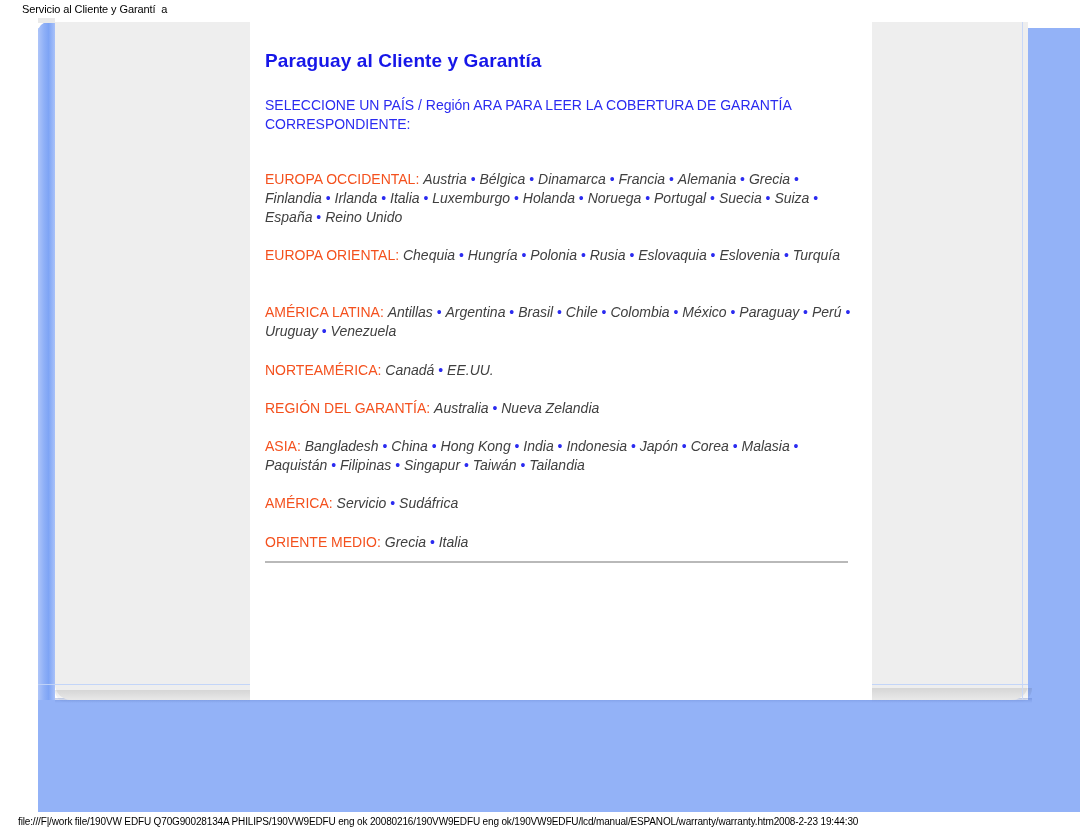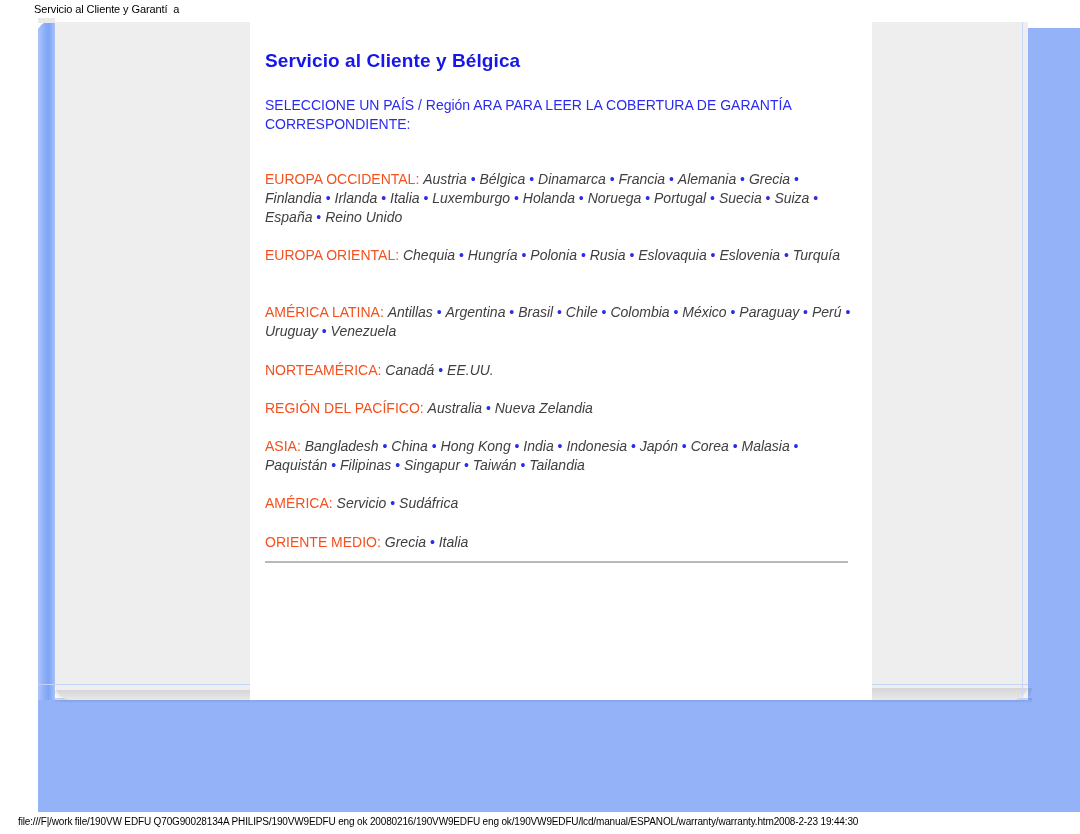"Servicio al Cliente y Garantí" .page-header-title { margin-left: 12px -> none }
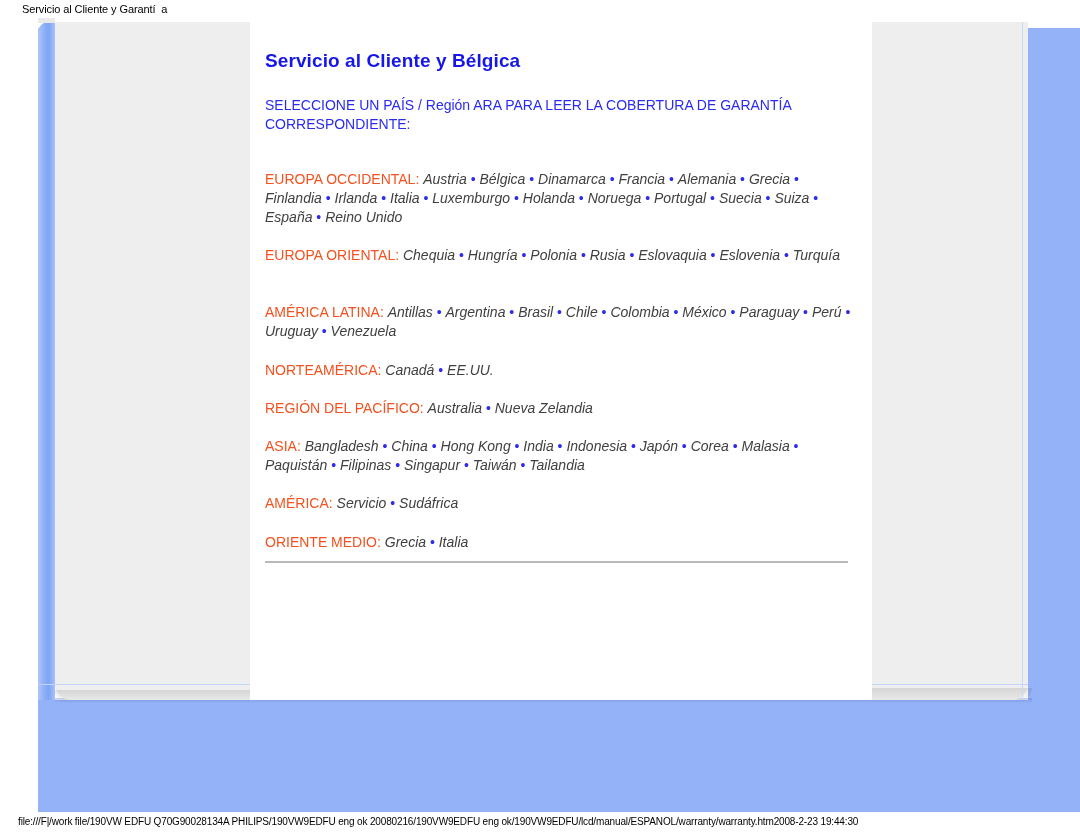"Servicio al Cliente y Bélgica" div.doc-title { text: Servicio al Cliente y Bélgica -> Paraguay al Cliente y Garantía }
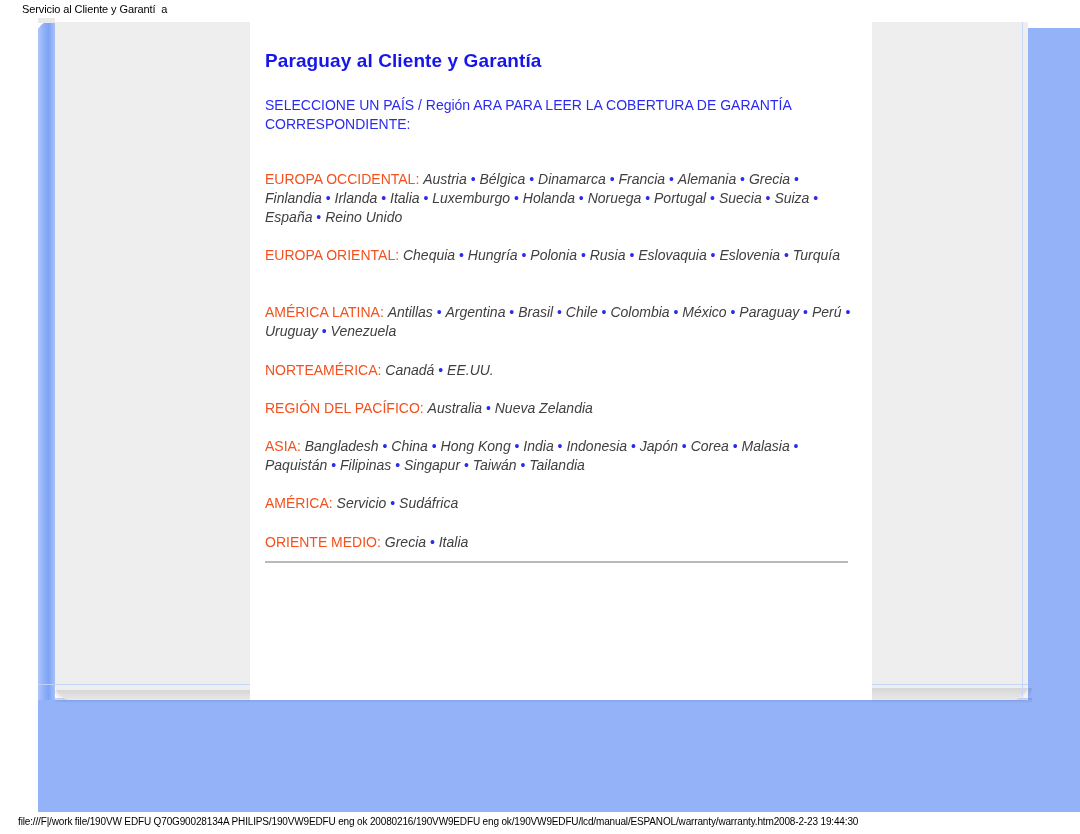"REGIÓN DEL PACÍFICO:" span.region { text: PACÍFICO -> GARANTÍA }
